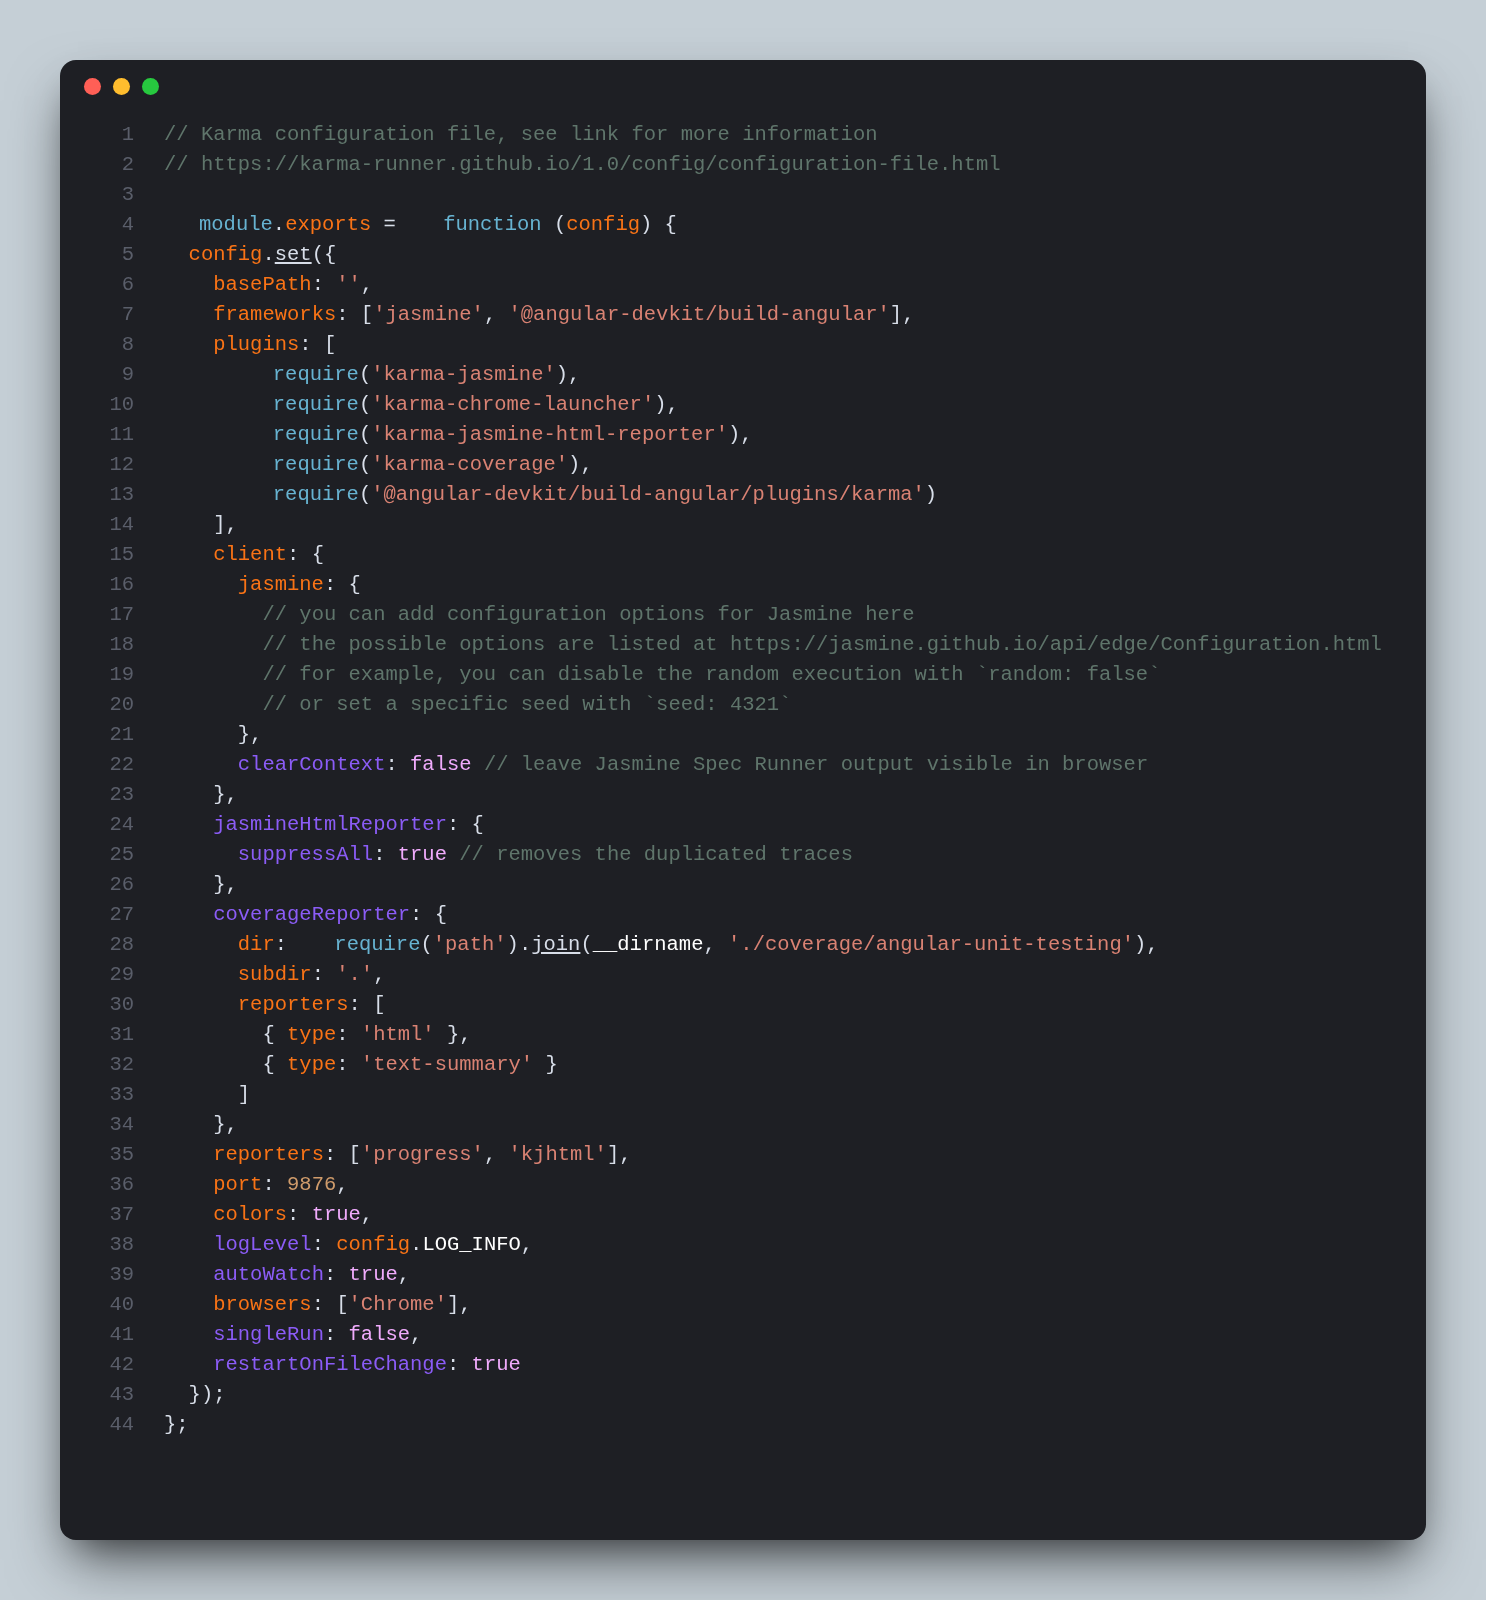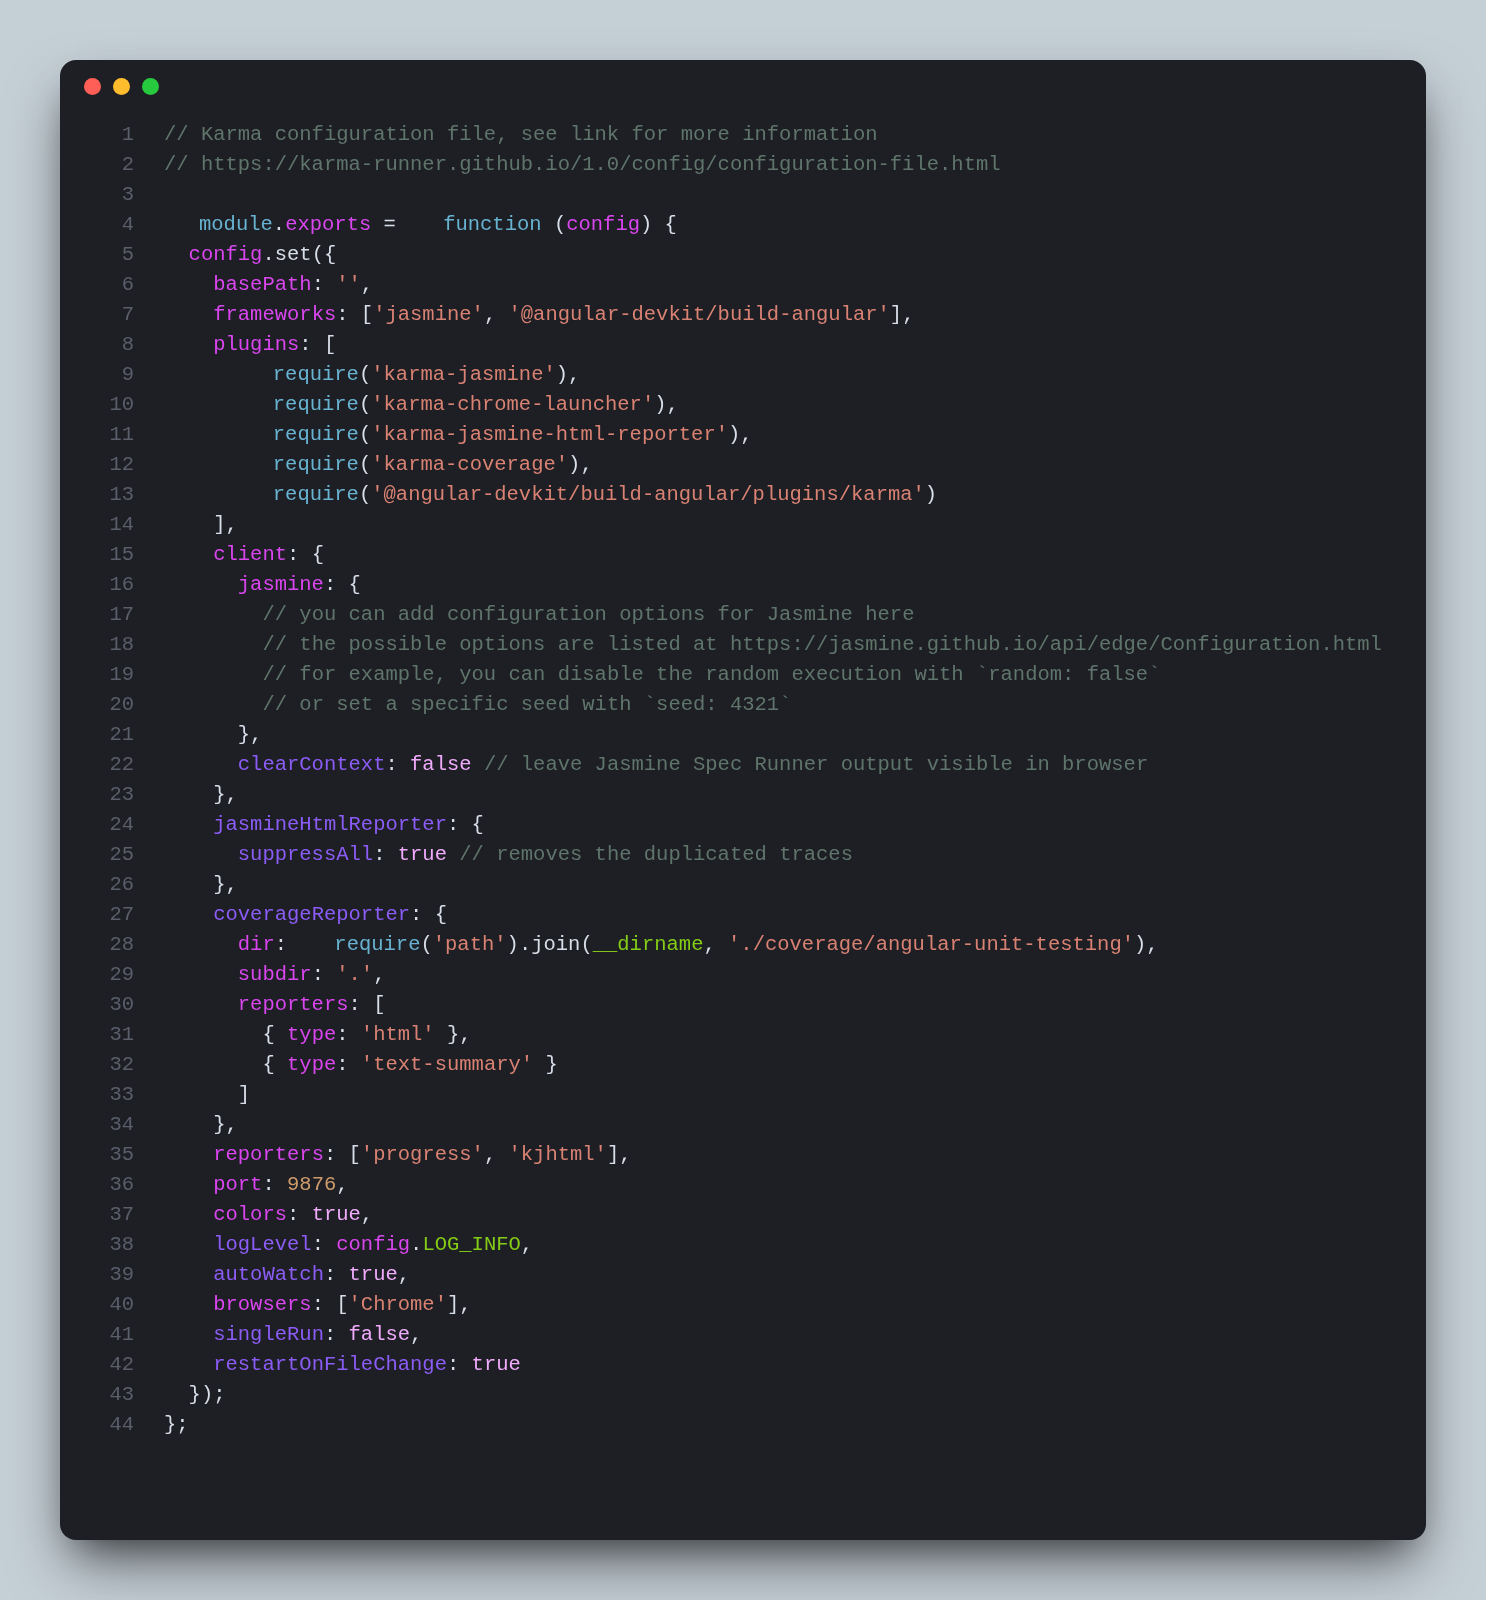"exports" .prop { color: #d946ef -> #f97316 }
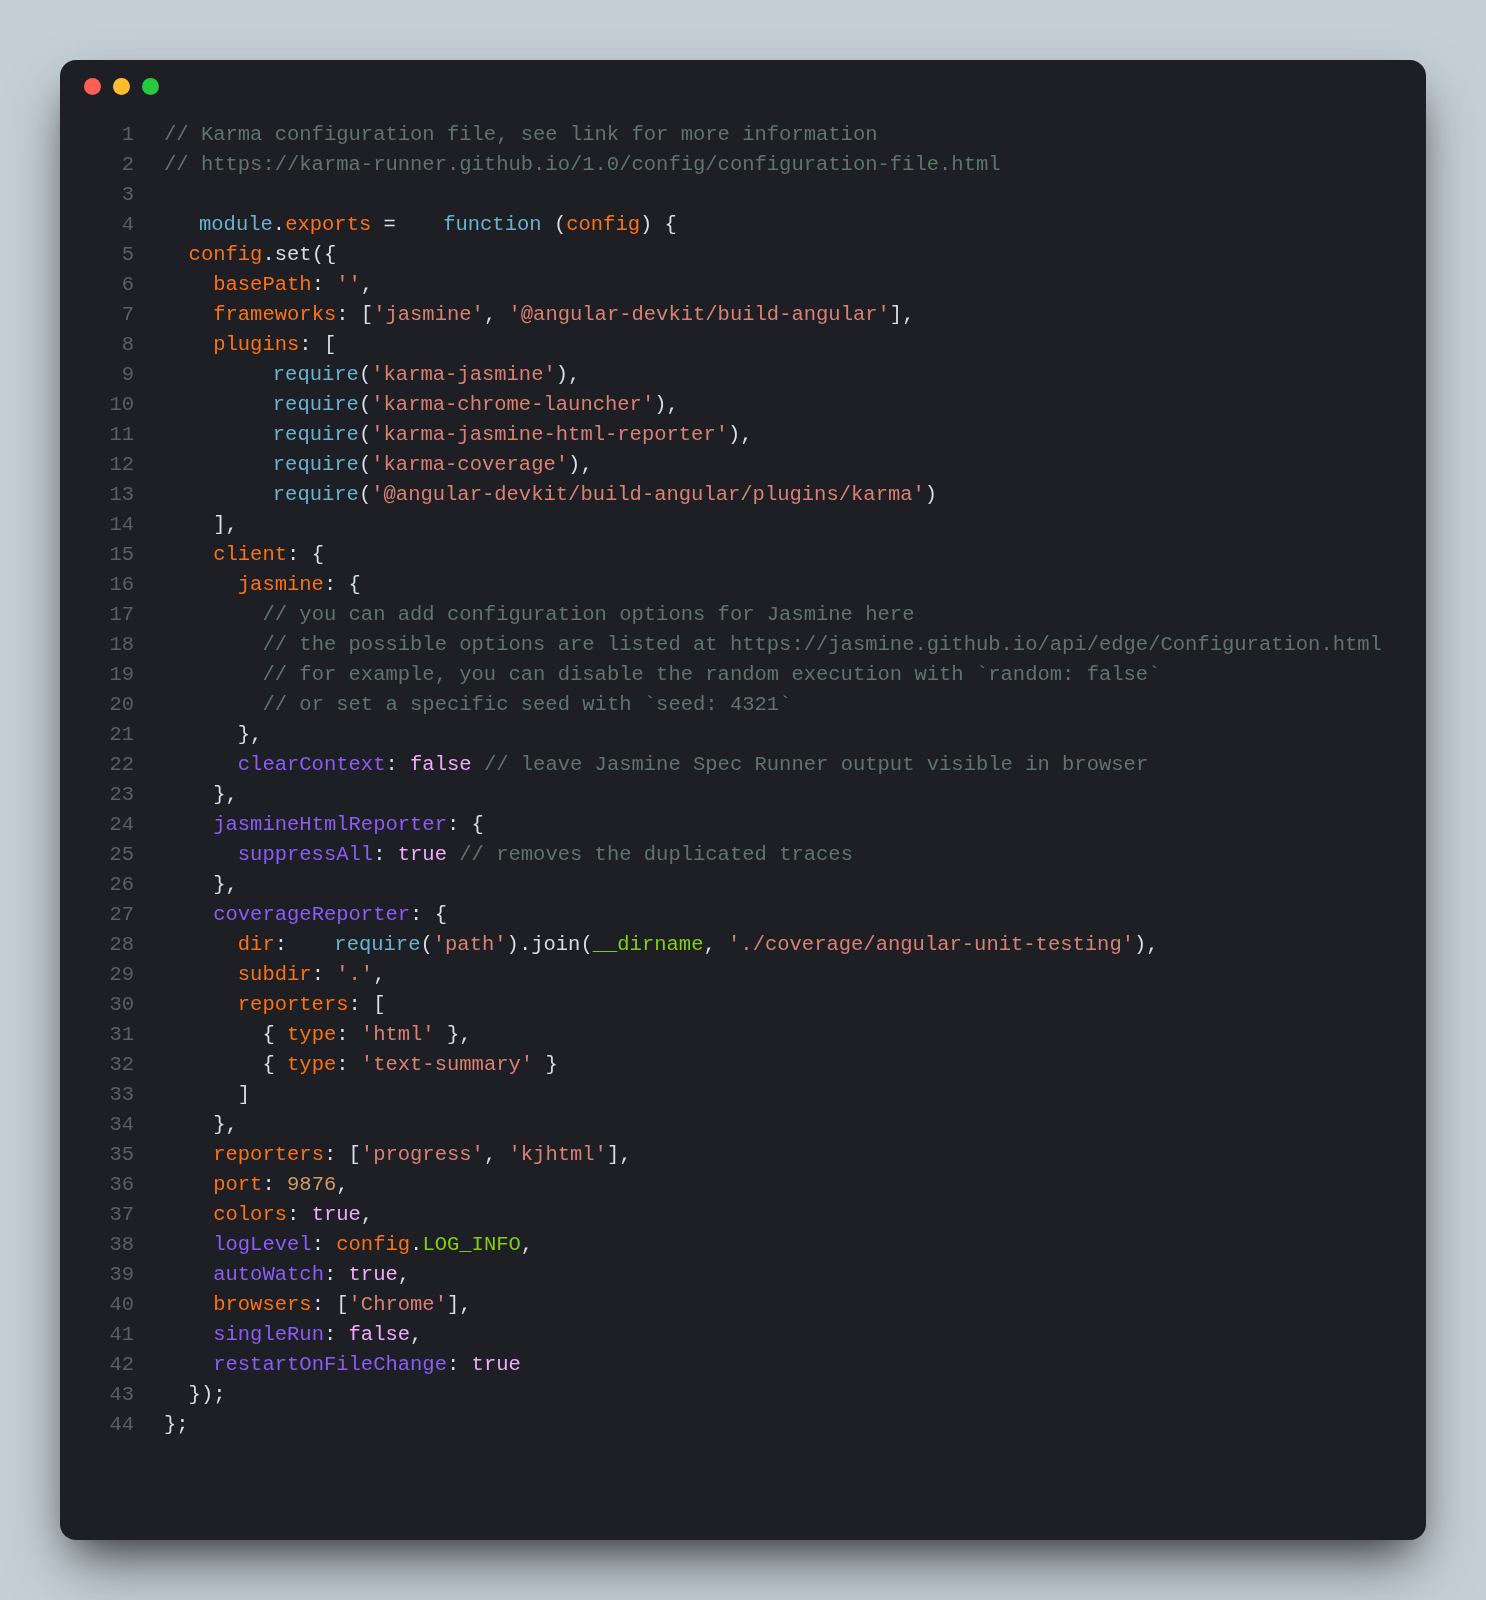"set" .fn { text-decoration: none -> underline }
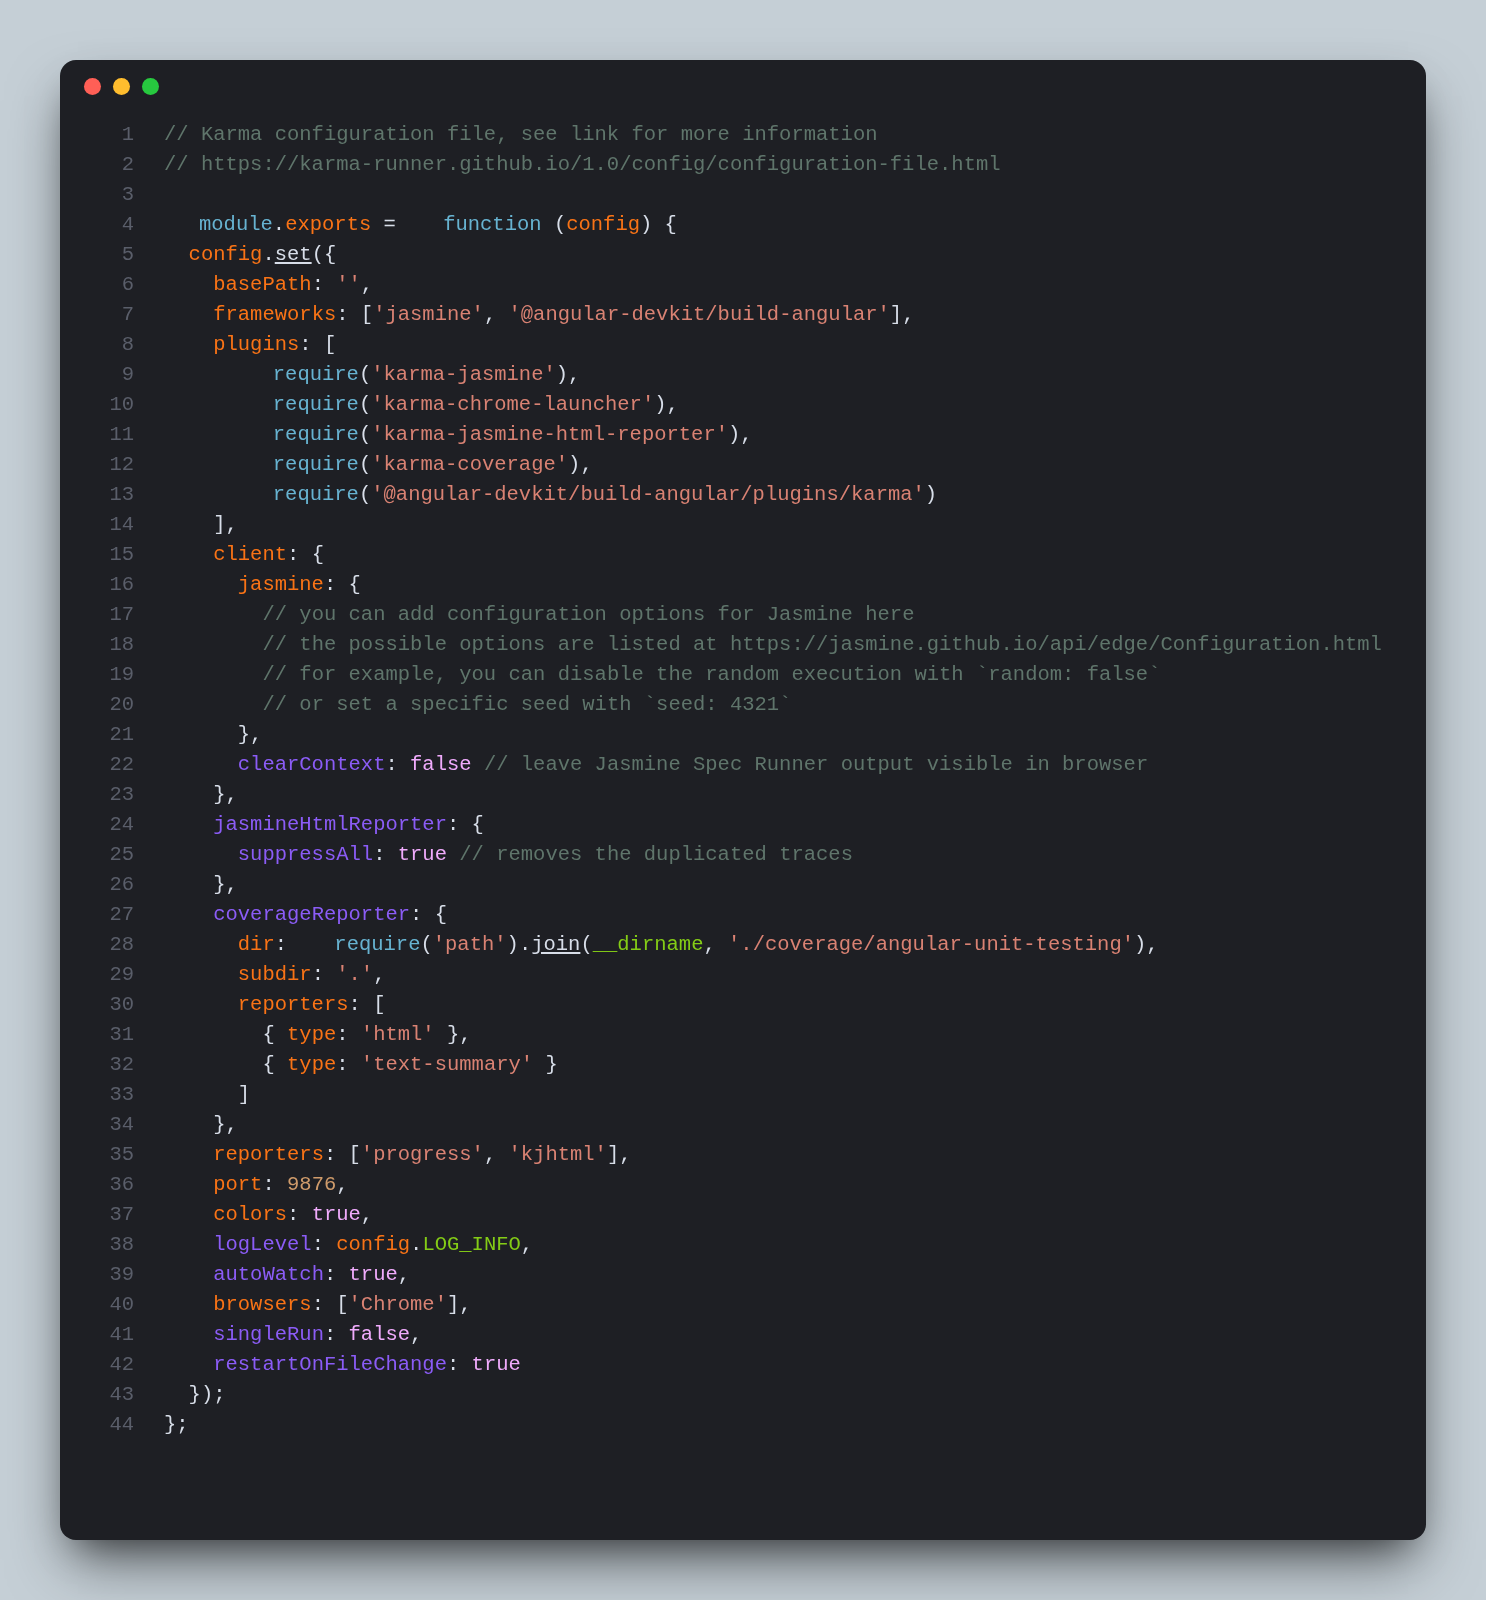"__dirname" .const { color: #84cc16 -> #ffffff }
